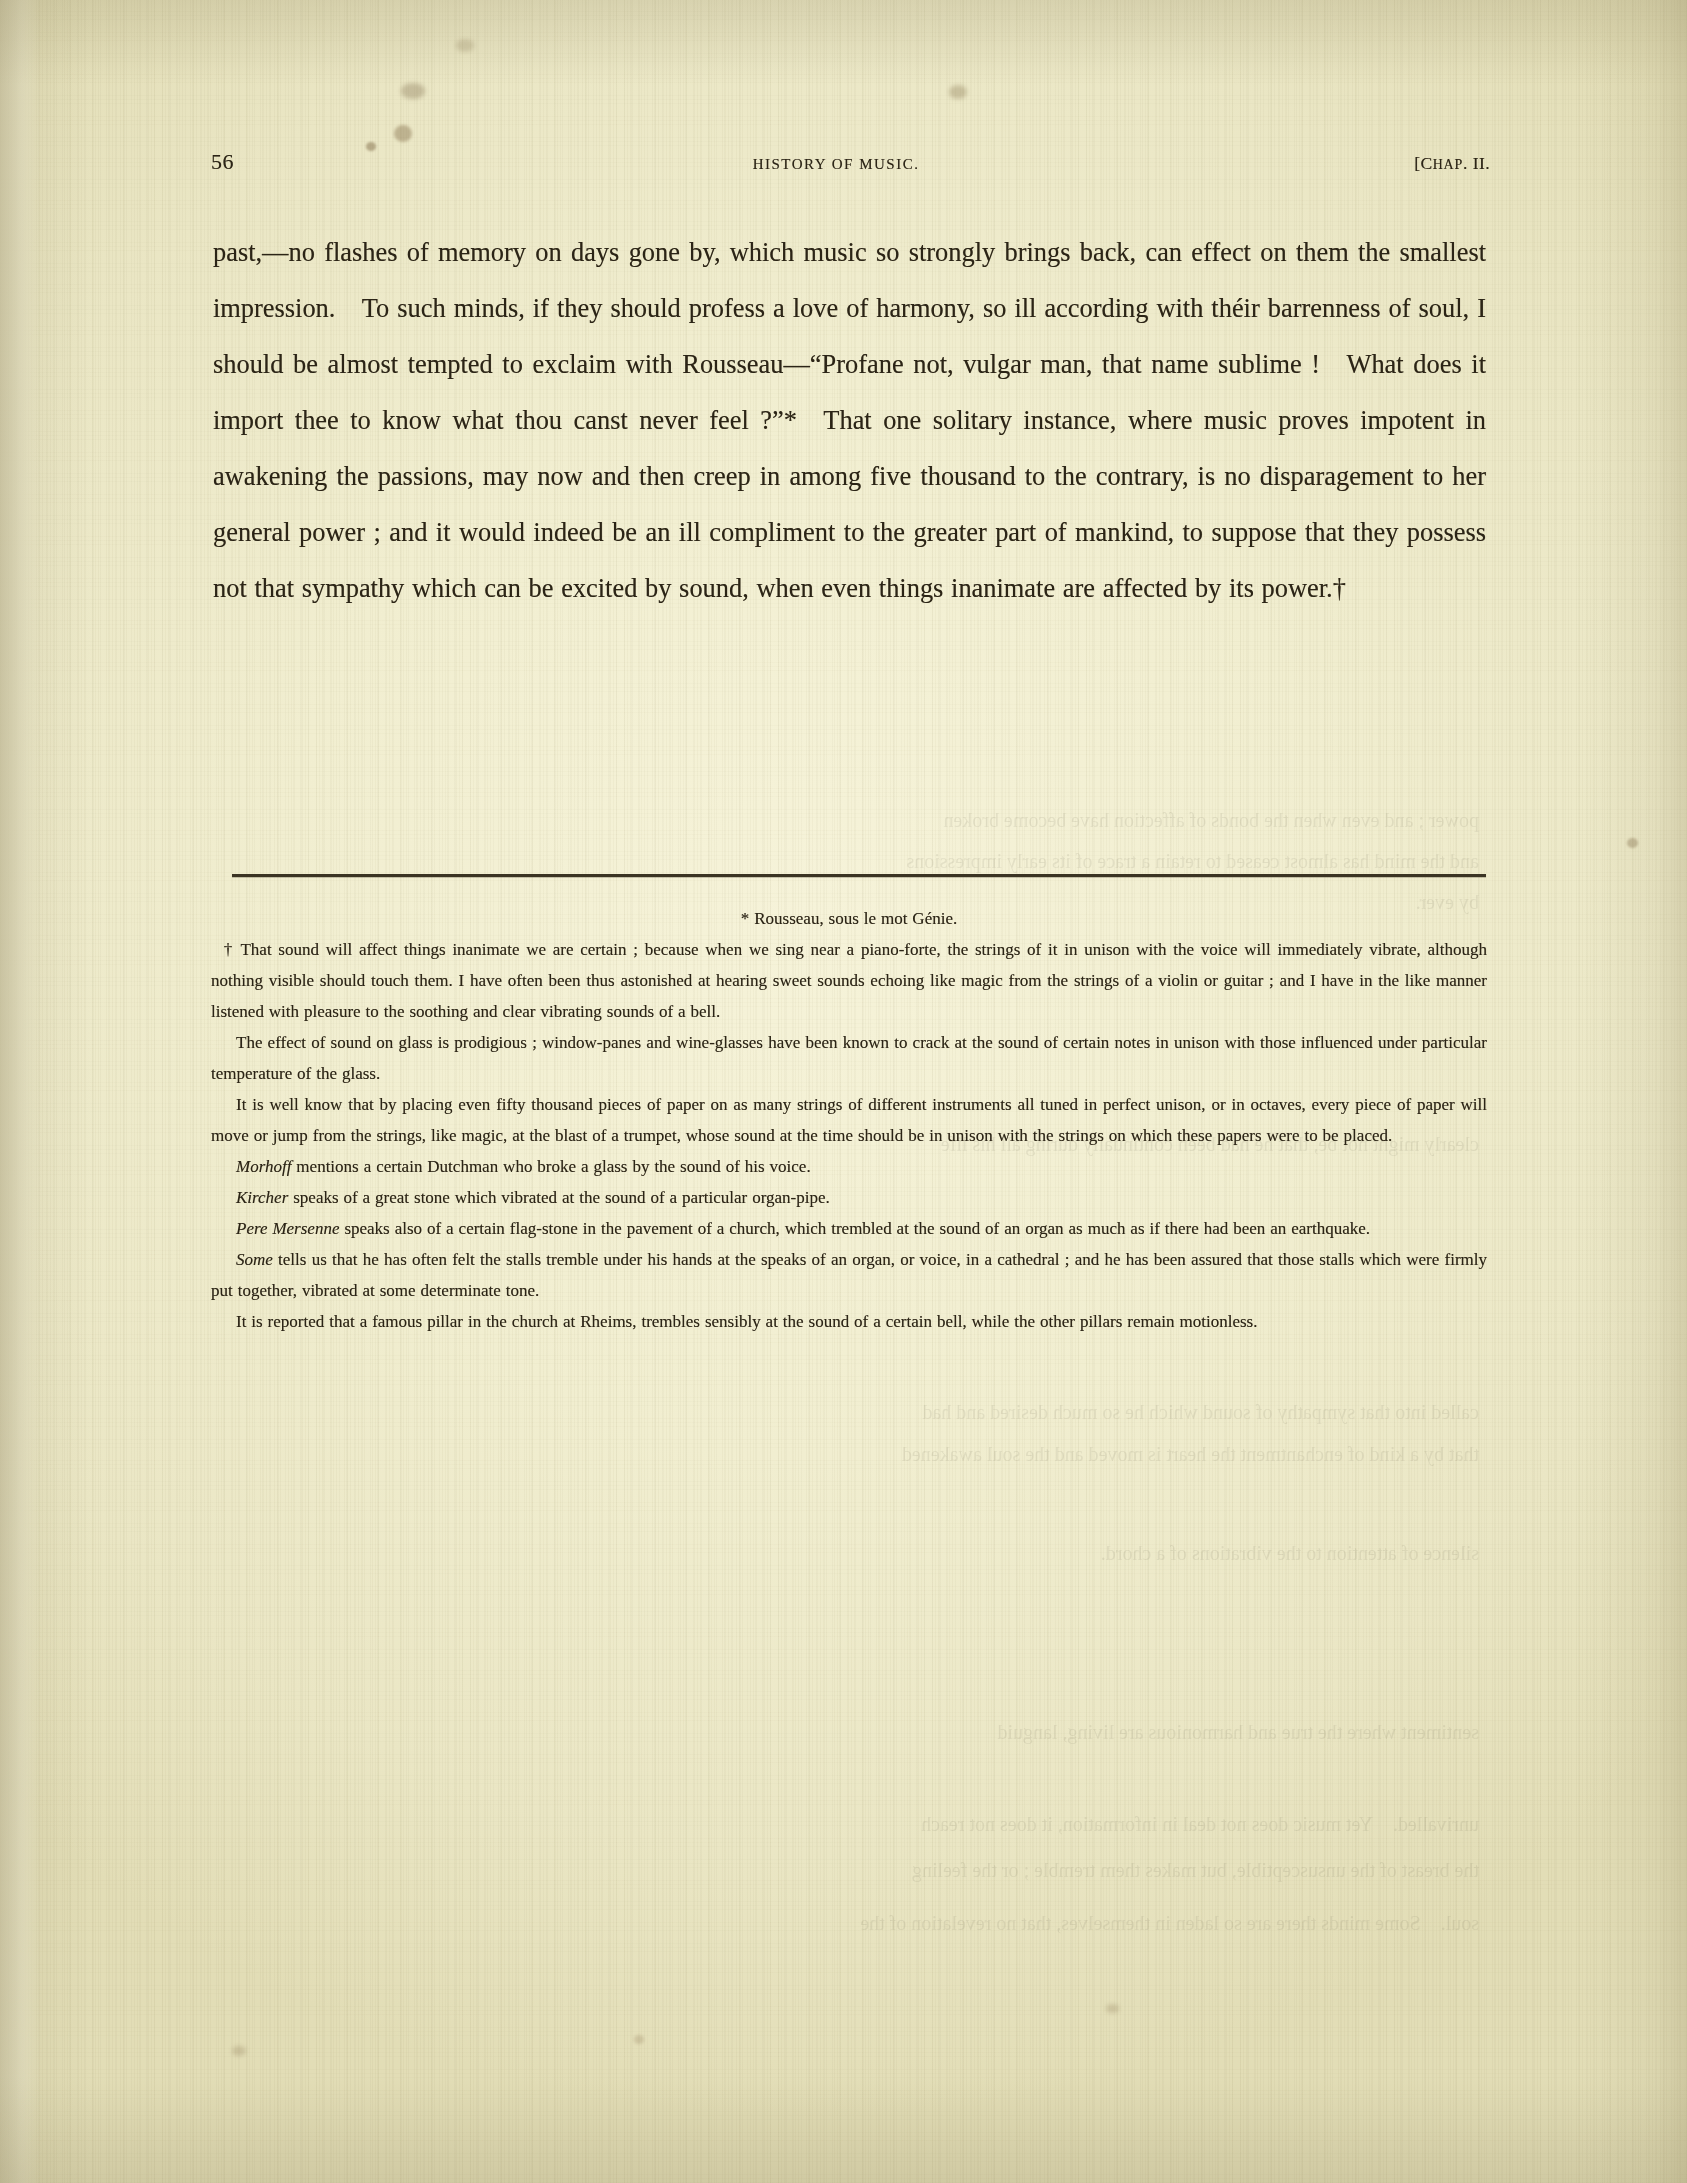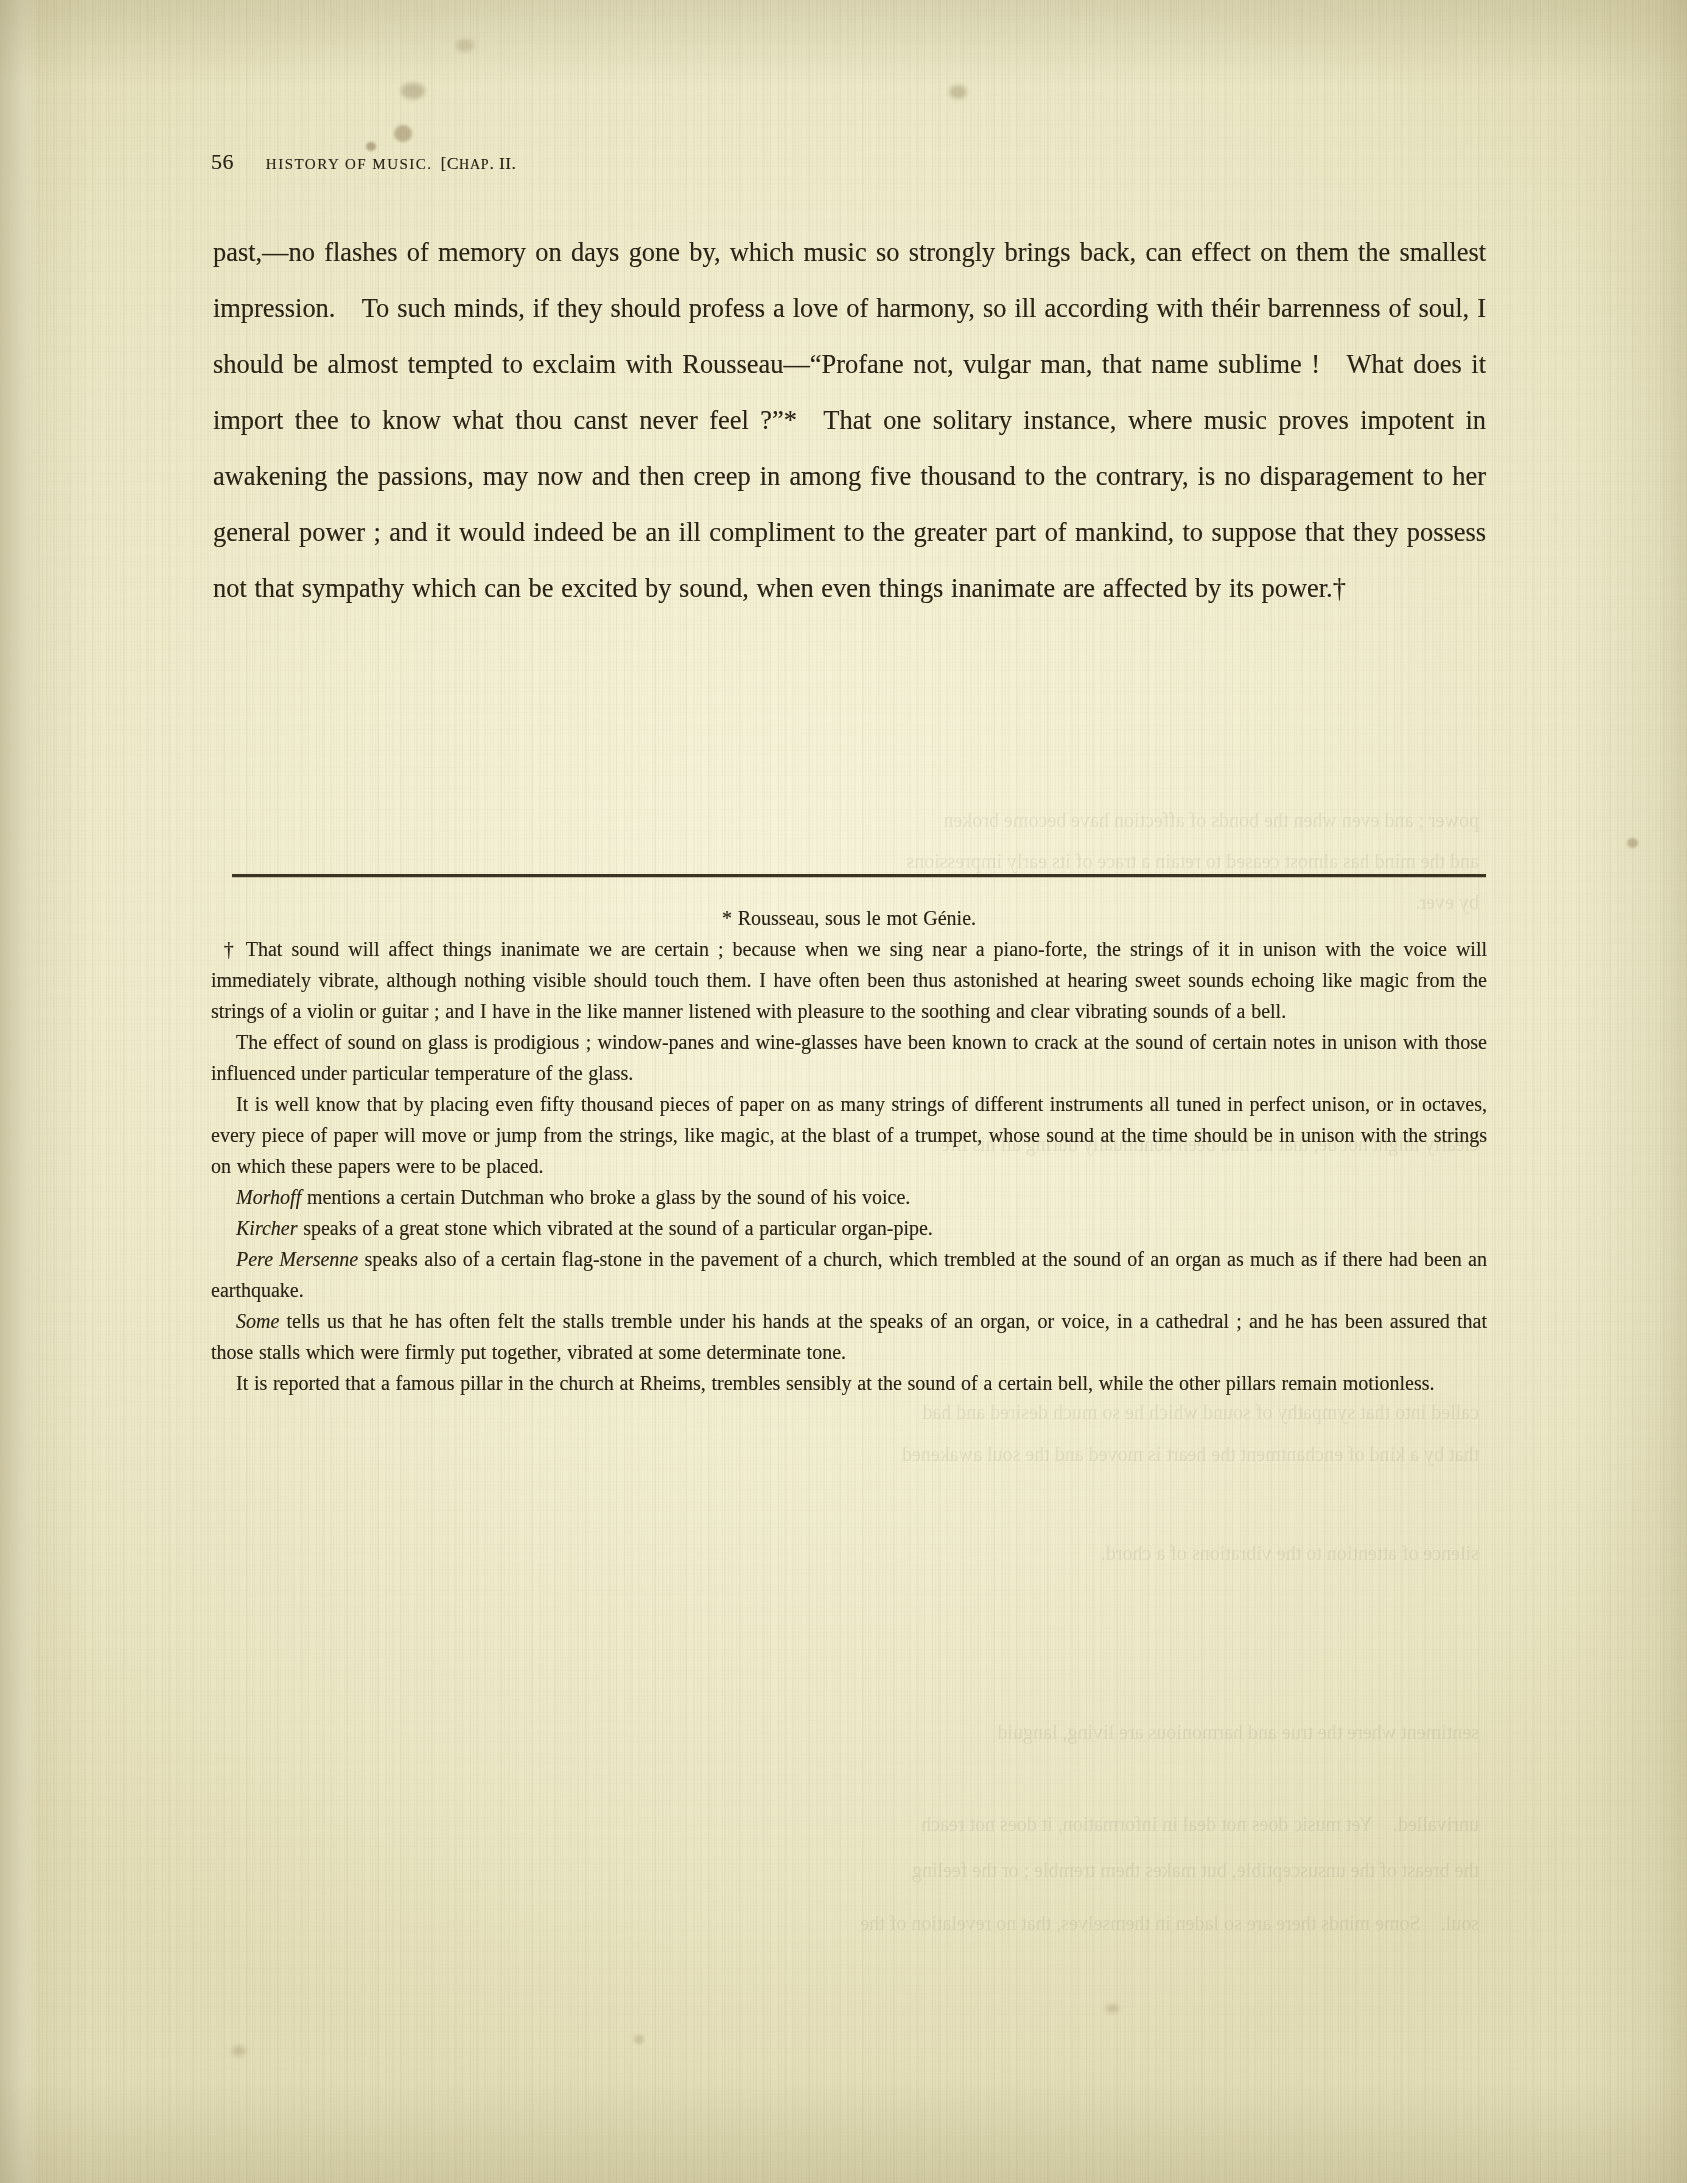"56" .running-head { justify-content: none -> space-between }
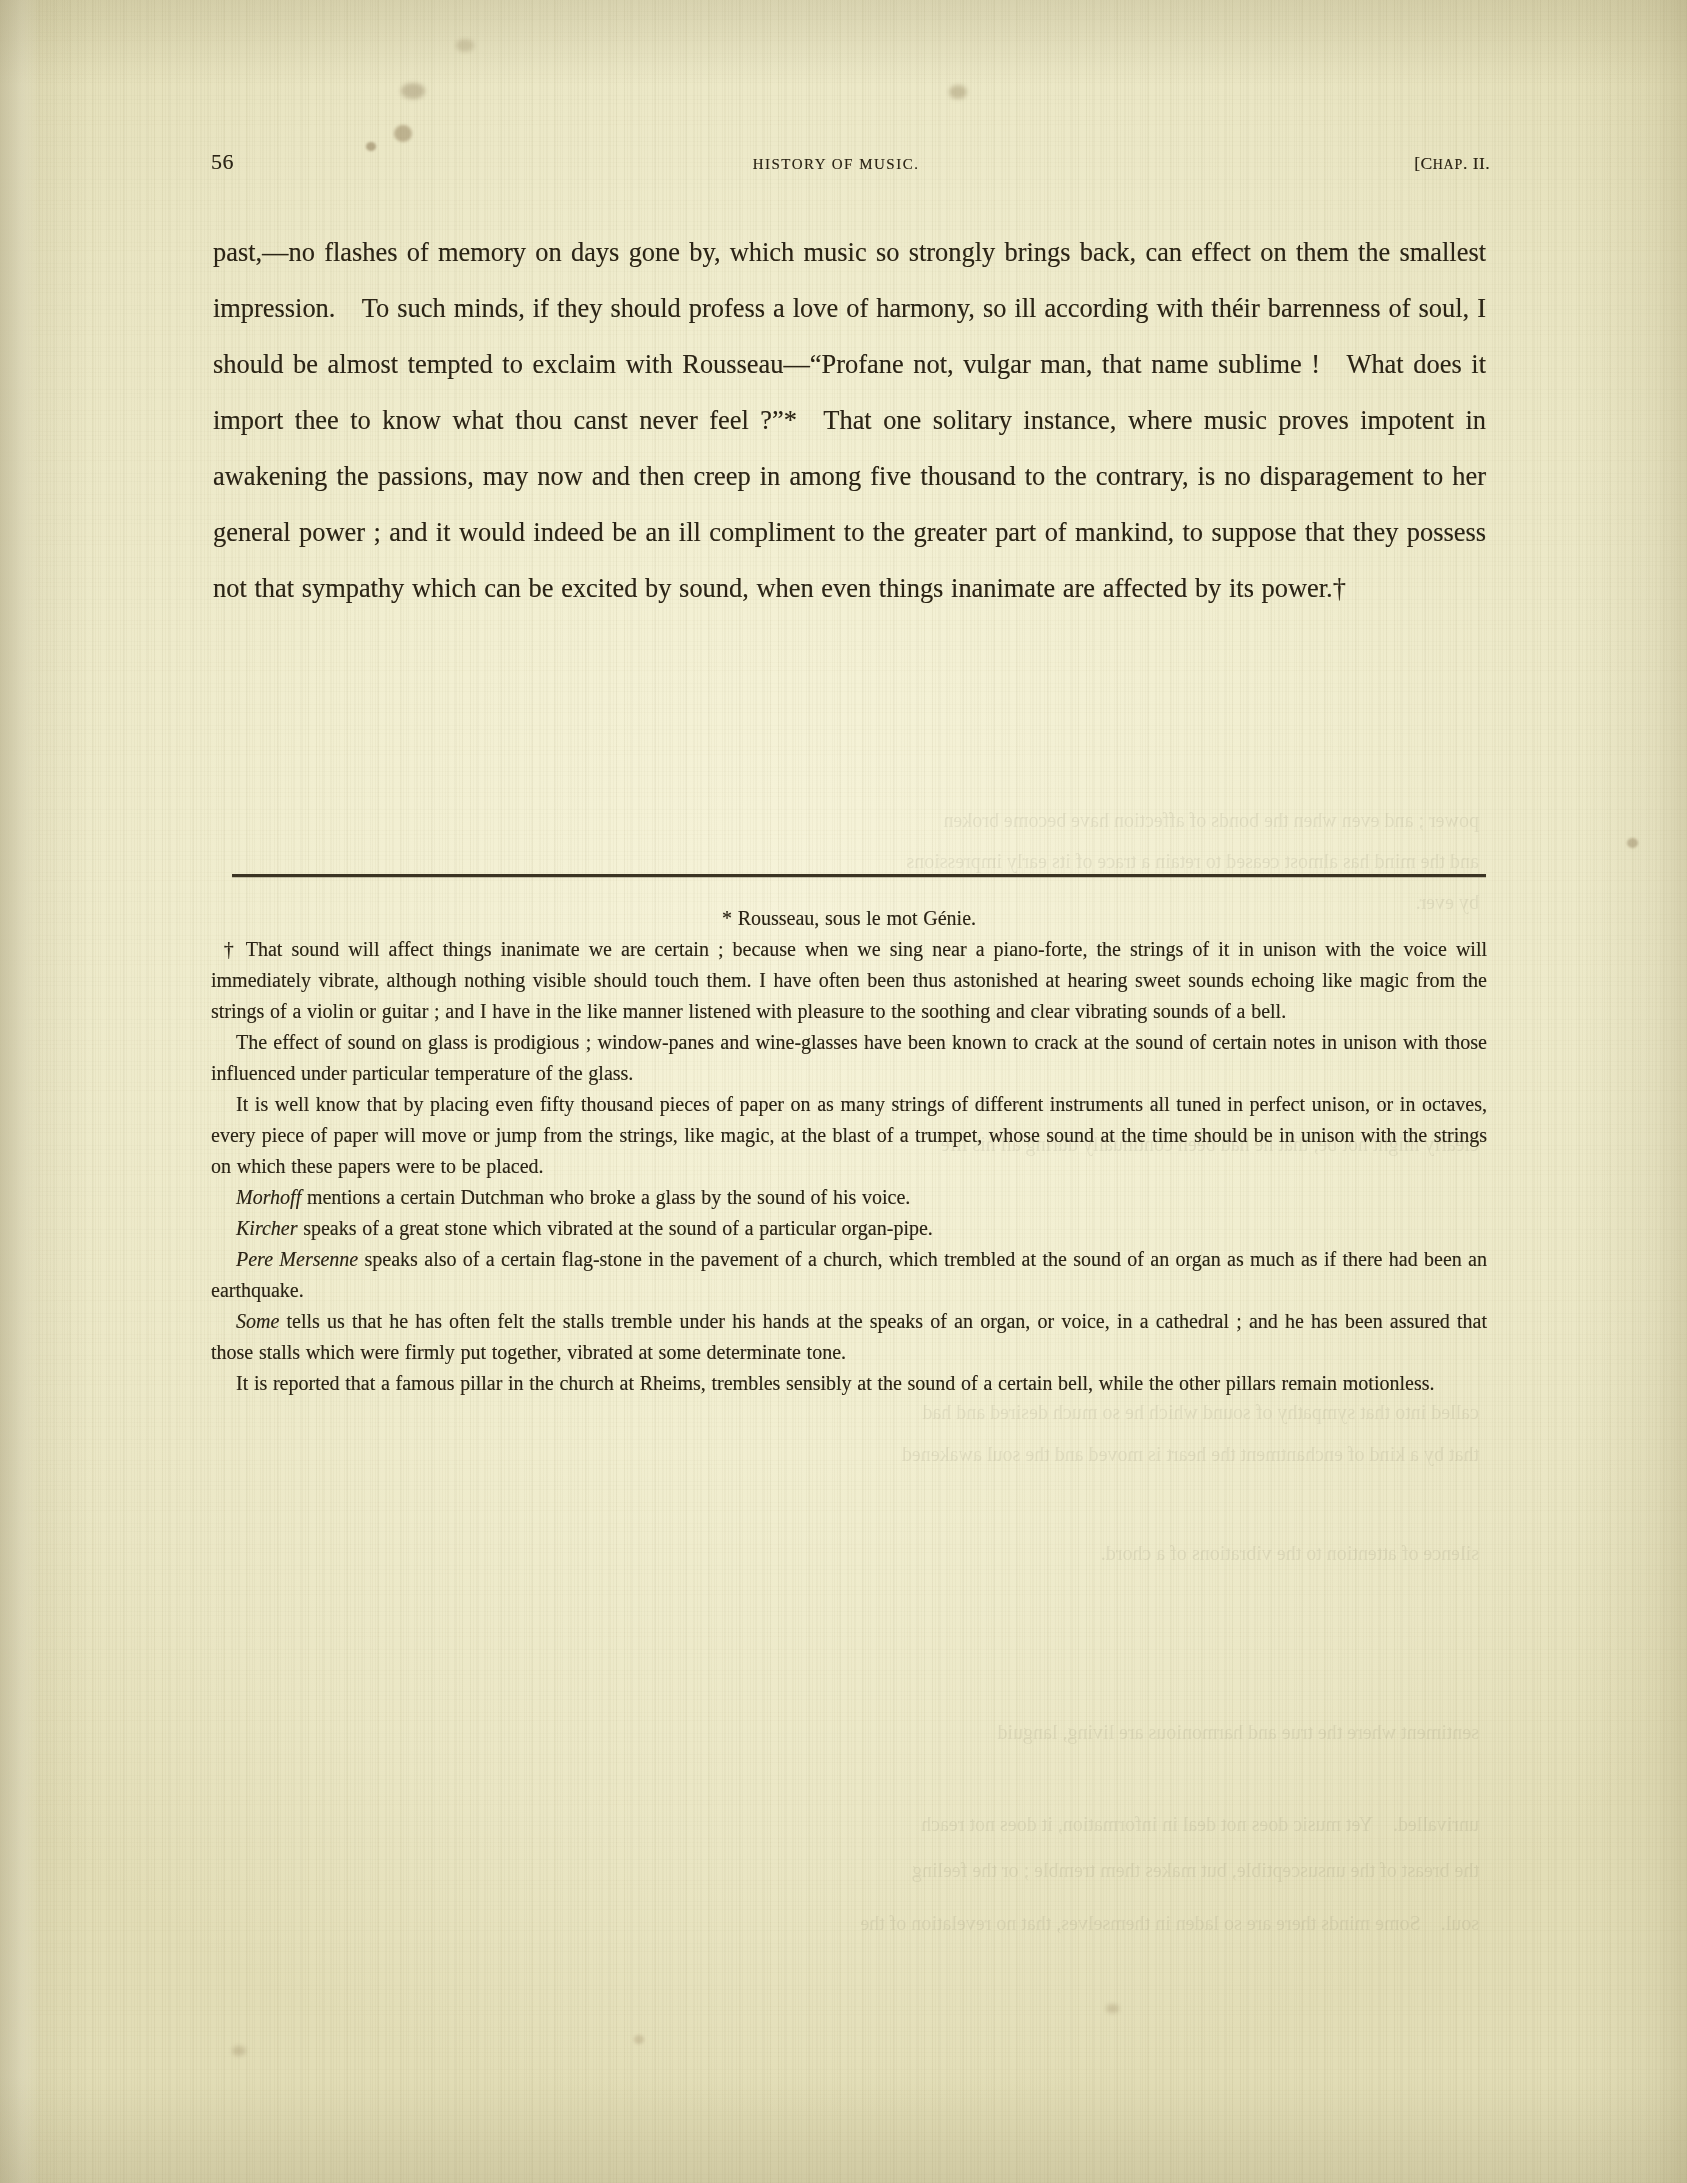"* Rousseau, sous le mot" .footnotes { font-size: 20px -> 17px }
